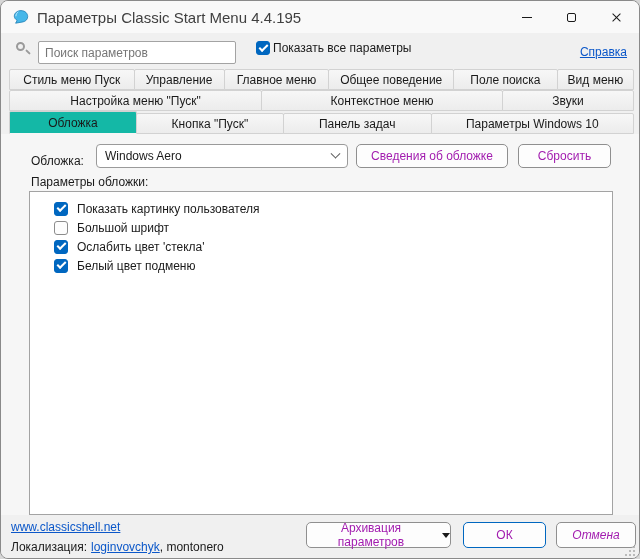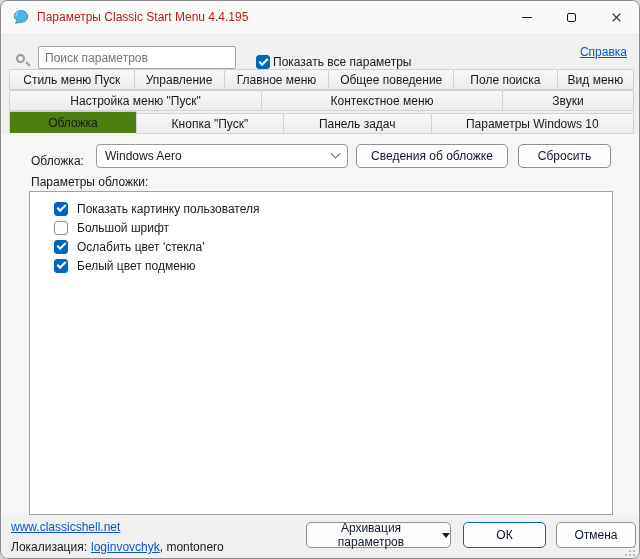"Параметры Classic Start Menu 4.4.195" .title { color: #b91c1c -> #404040; font-size: 12px -> 15px }
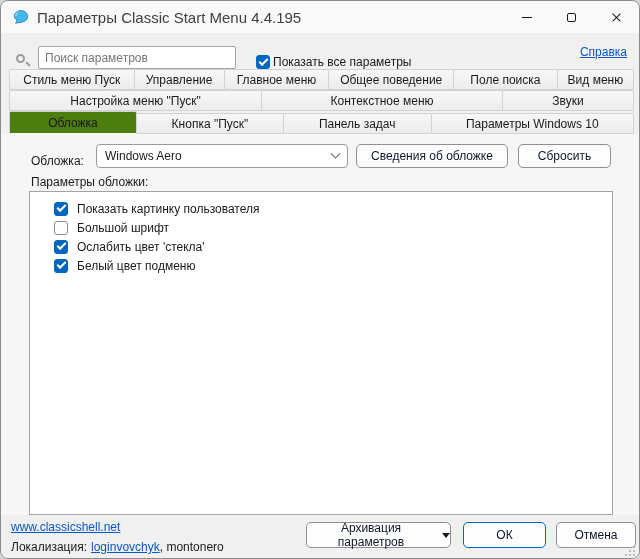"Поиск параметров" .toolbar { align-items: flex-end -> flex-start }
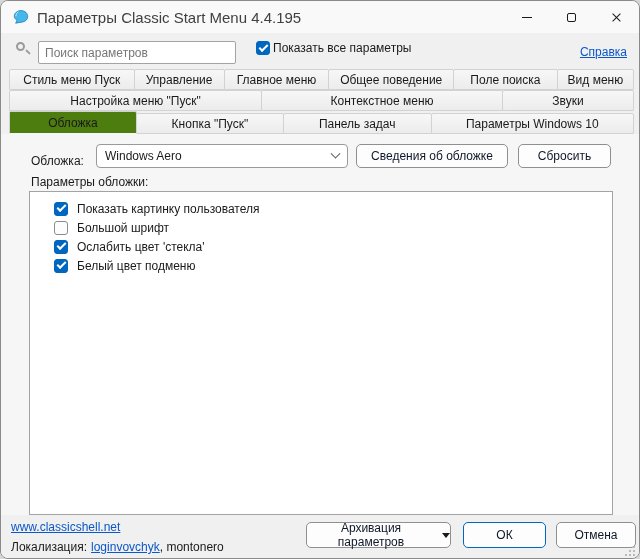"Обложка" .tab.active { background: #4d7c0f -> #14b8a6 }
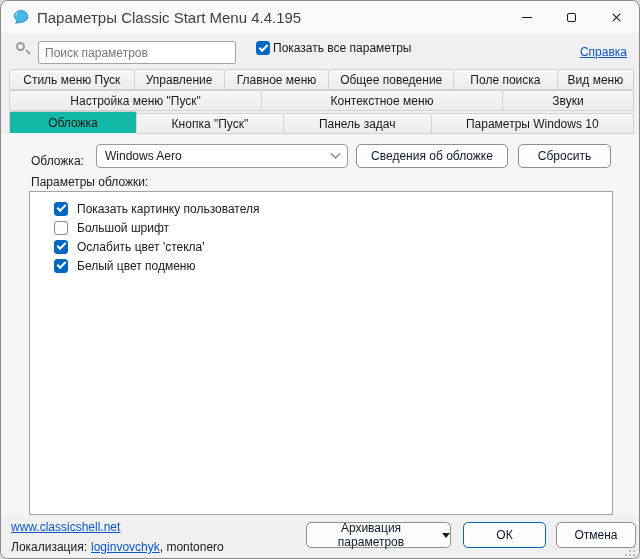"Сведения об обложке" .btn { color: #0f172a -> #a21caf }
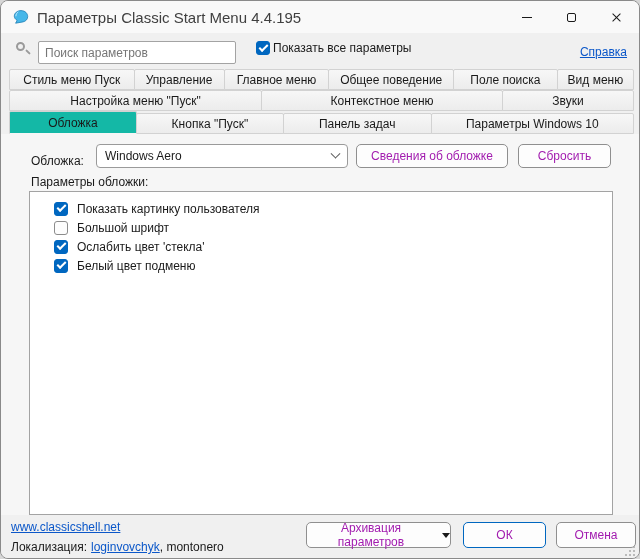"Отмена" .btn.cancel { font-style: none -> italic }
